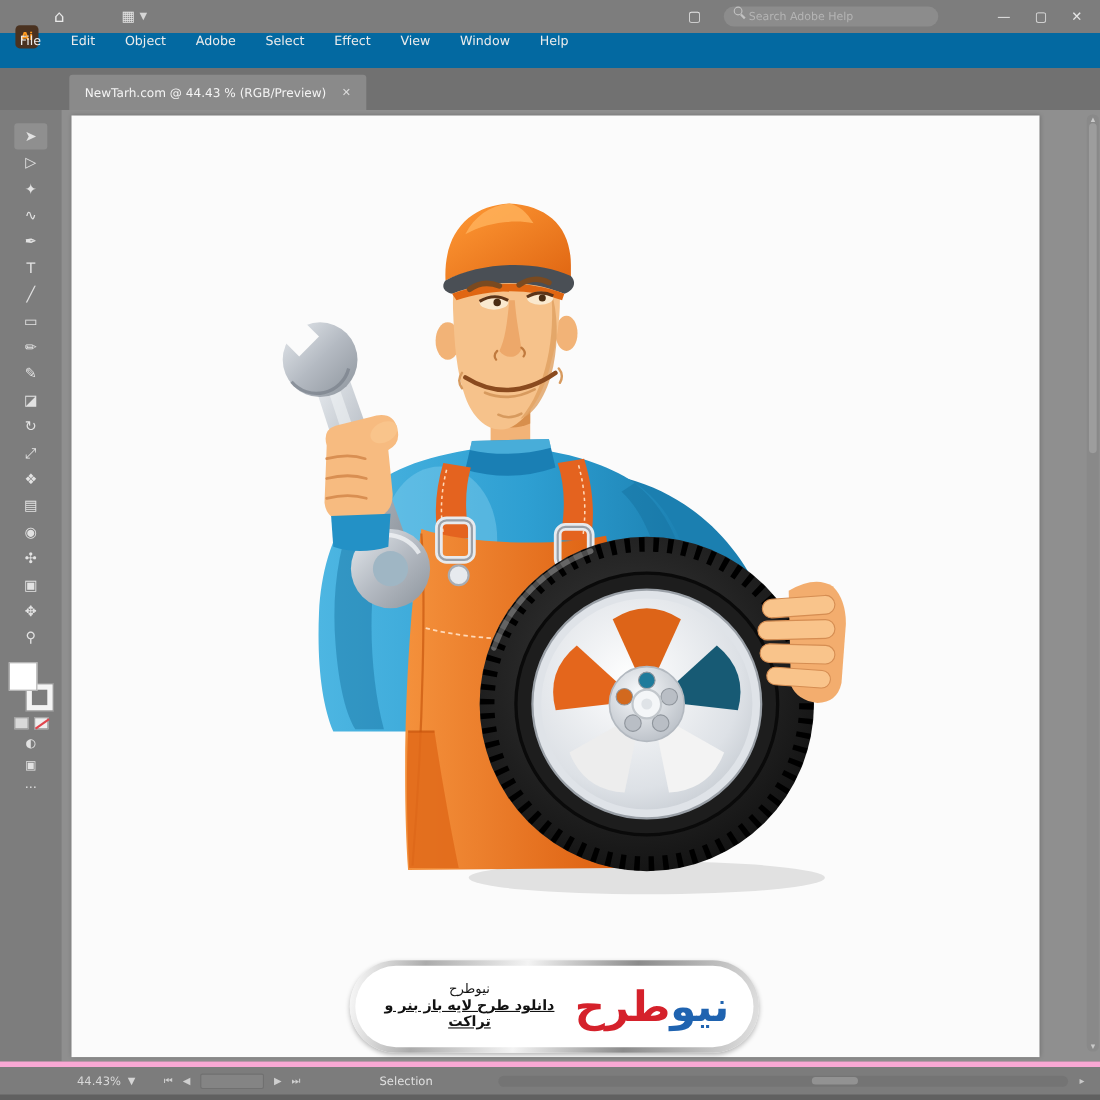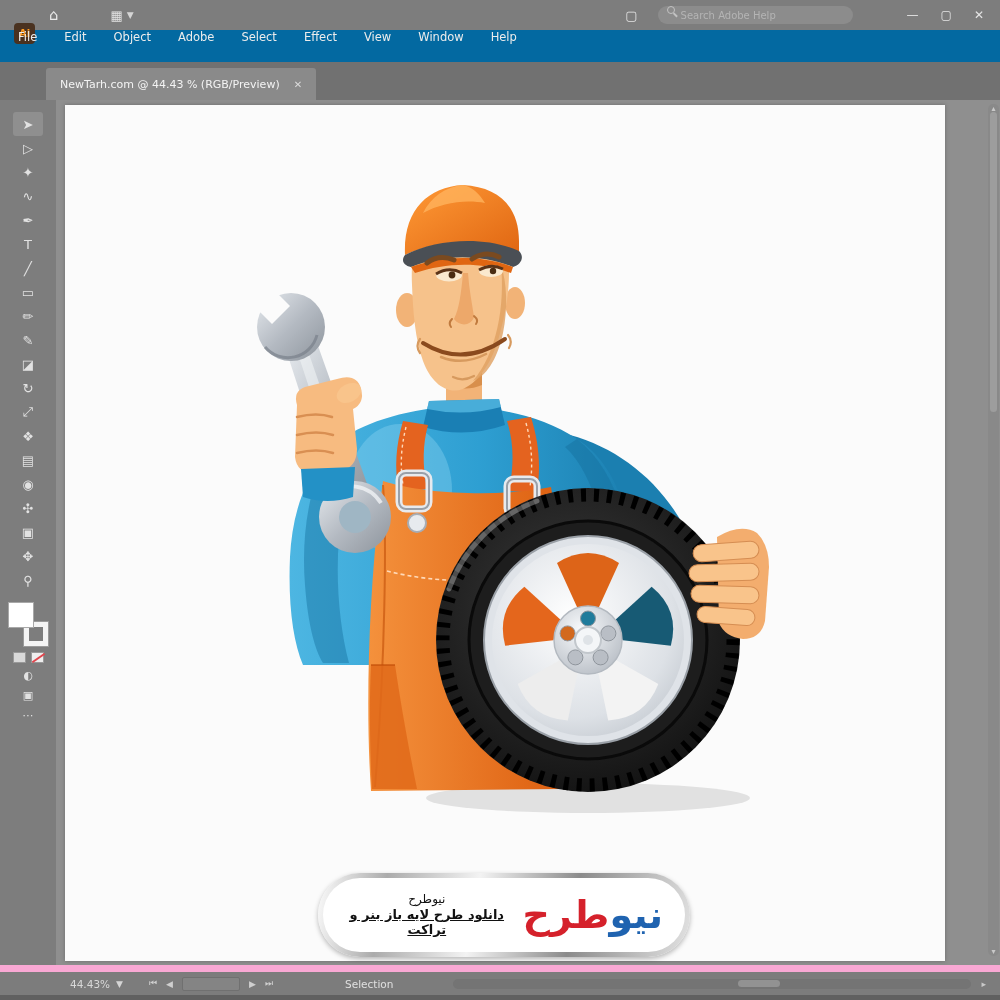"NewTarh.com @ 44.43 % (RGB/Preview)" .tabstrip { padding-left: 46px -> 63px }
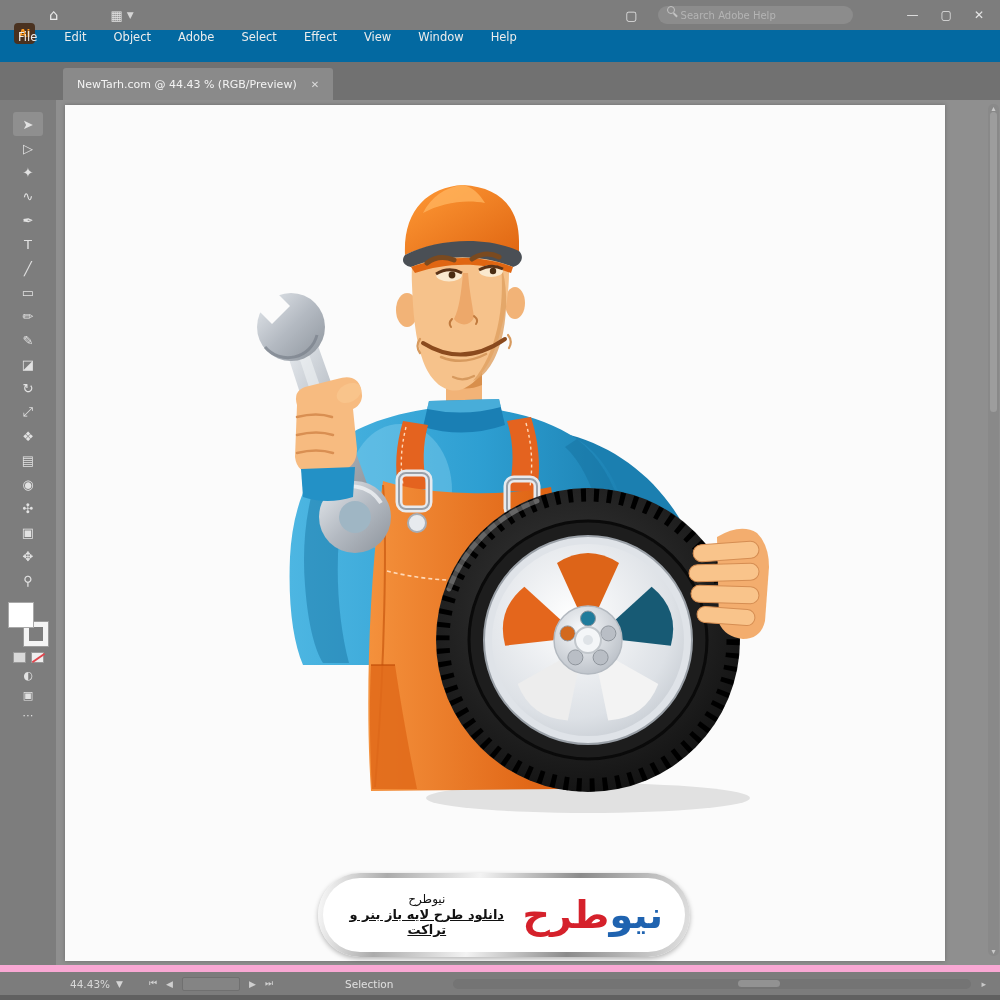"44.43%" .statusbar { border-top: 7px solid #f9a8d4 -> 5px solid #f9a8d4 }
